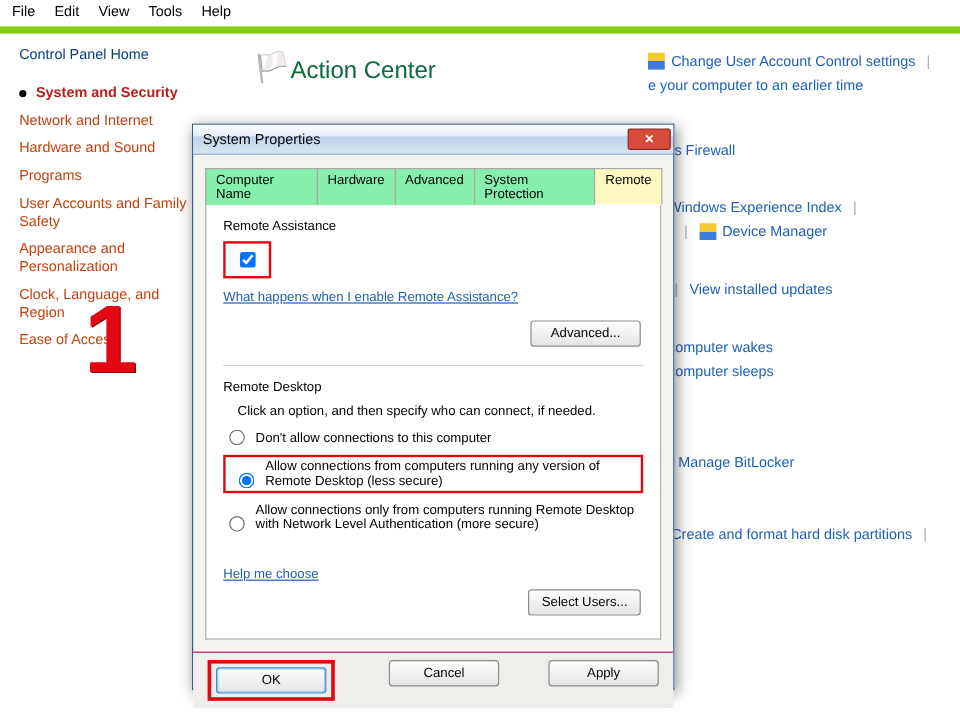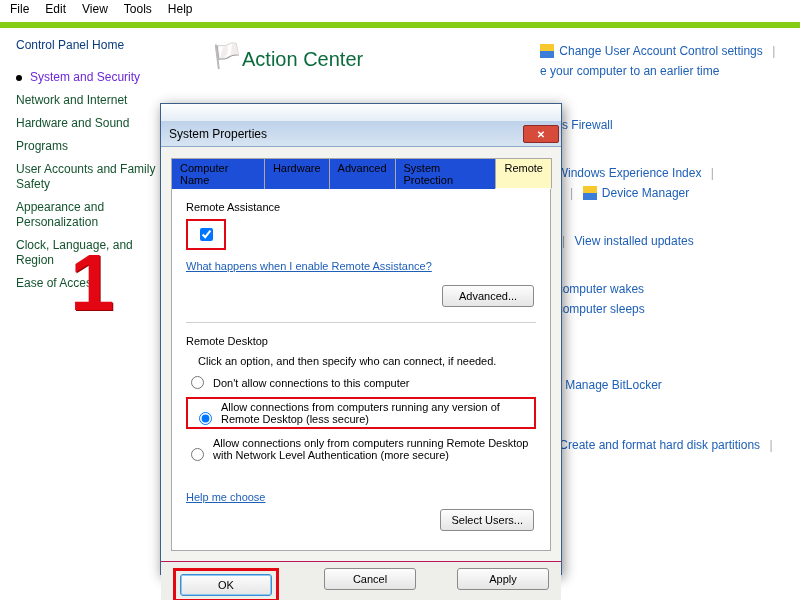"System and Security" .sidebar .item.sel { color: #6d28d9 -> #b91c1c; font-weight: 400 -> 700 }
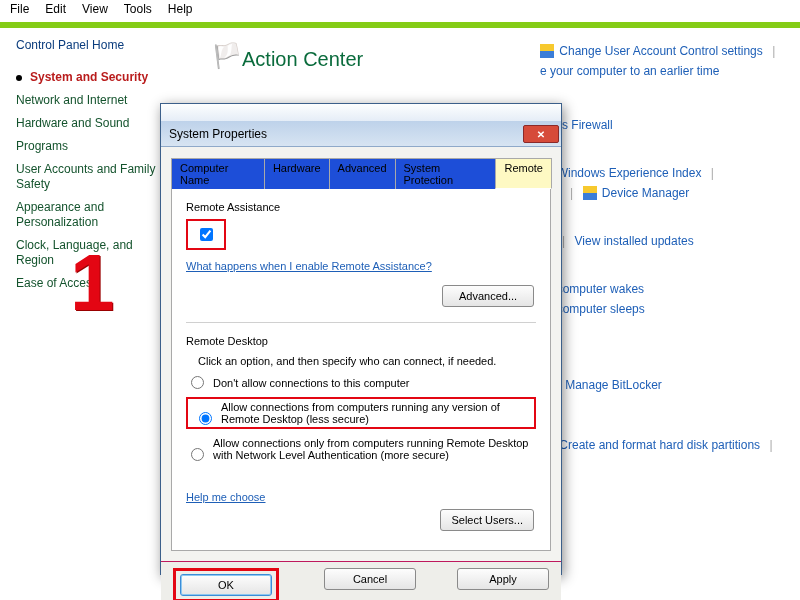"Network and Internet" .sidebar .item { color: #14532d -> #c2410c }
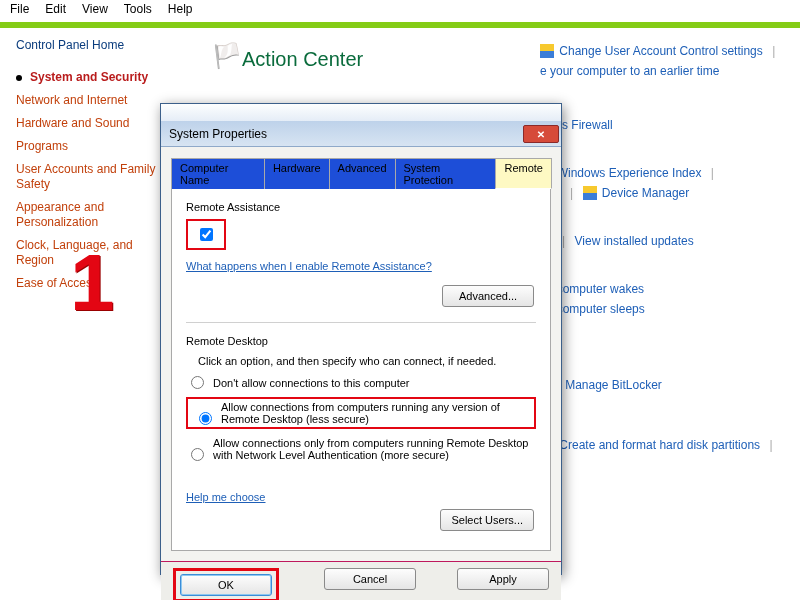"System Properties" .dlg .titlebar { padding: 18px 2px 0 8px -> 0 2px 0 8px }
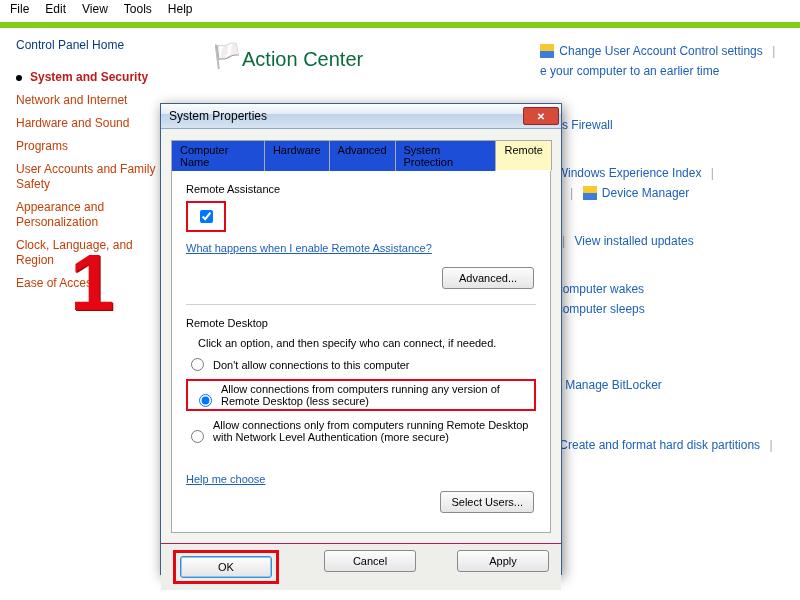"Computer Name" .dlg .tab { background: #1d4ed8 -> #86efac }
